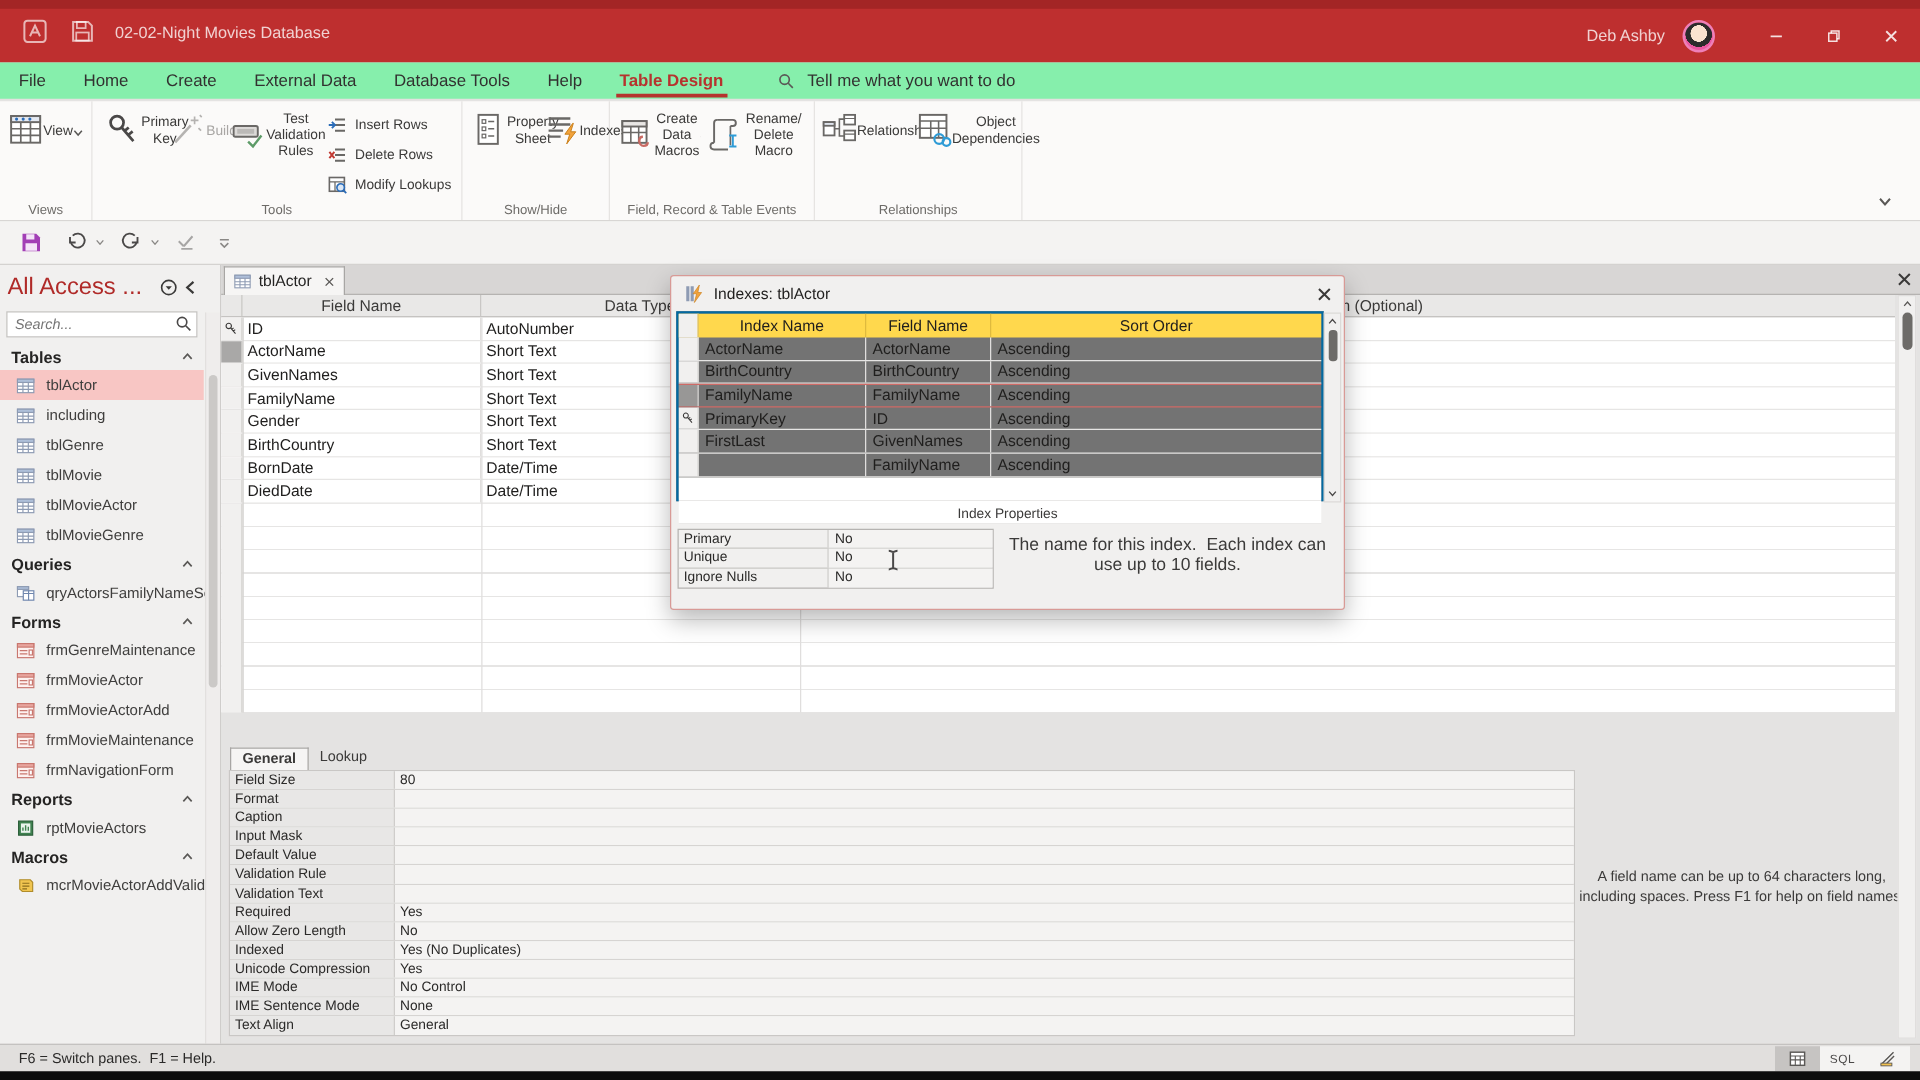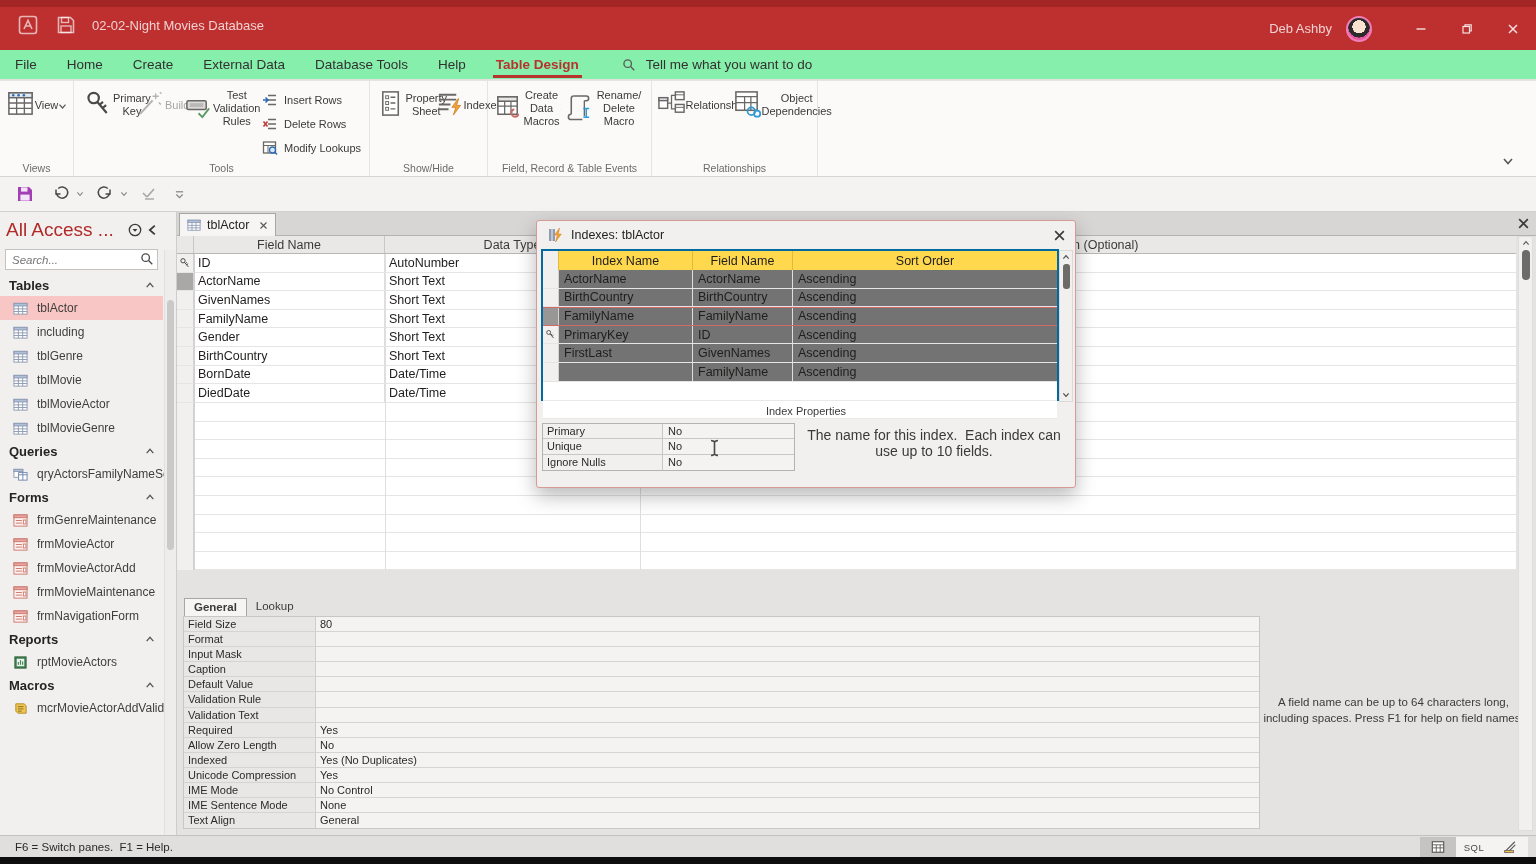"Input Mask" div.fprow { order: before "Caption" -> after "Caption" }
